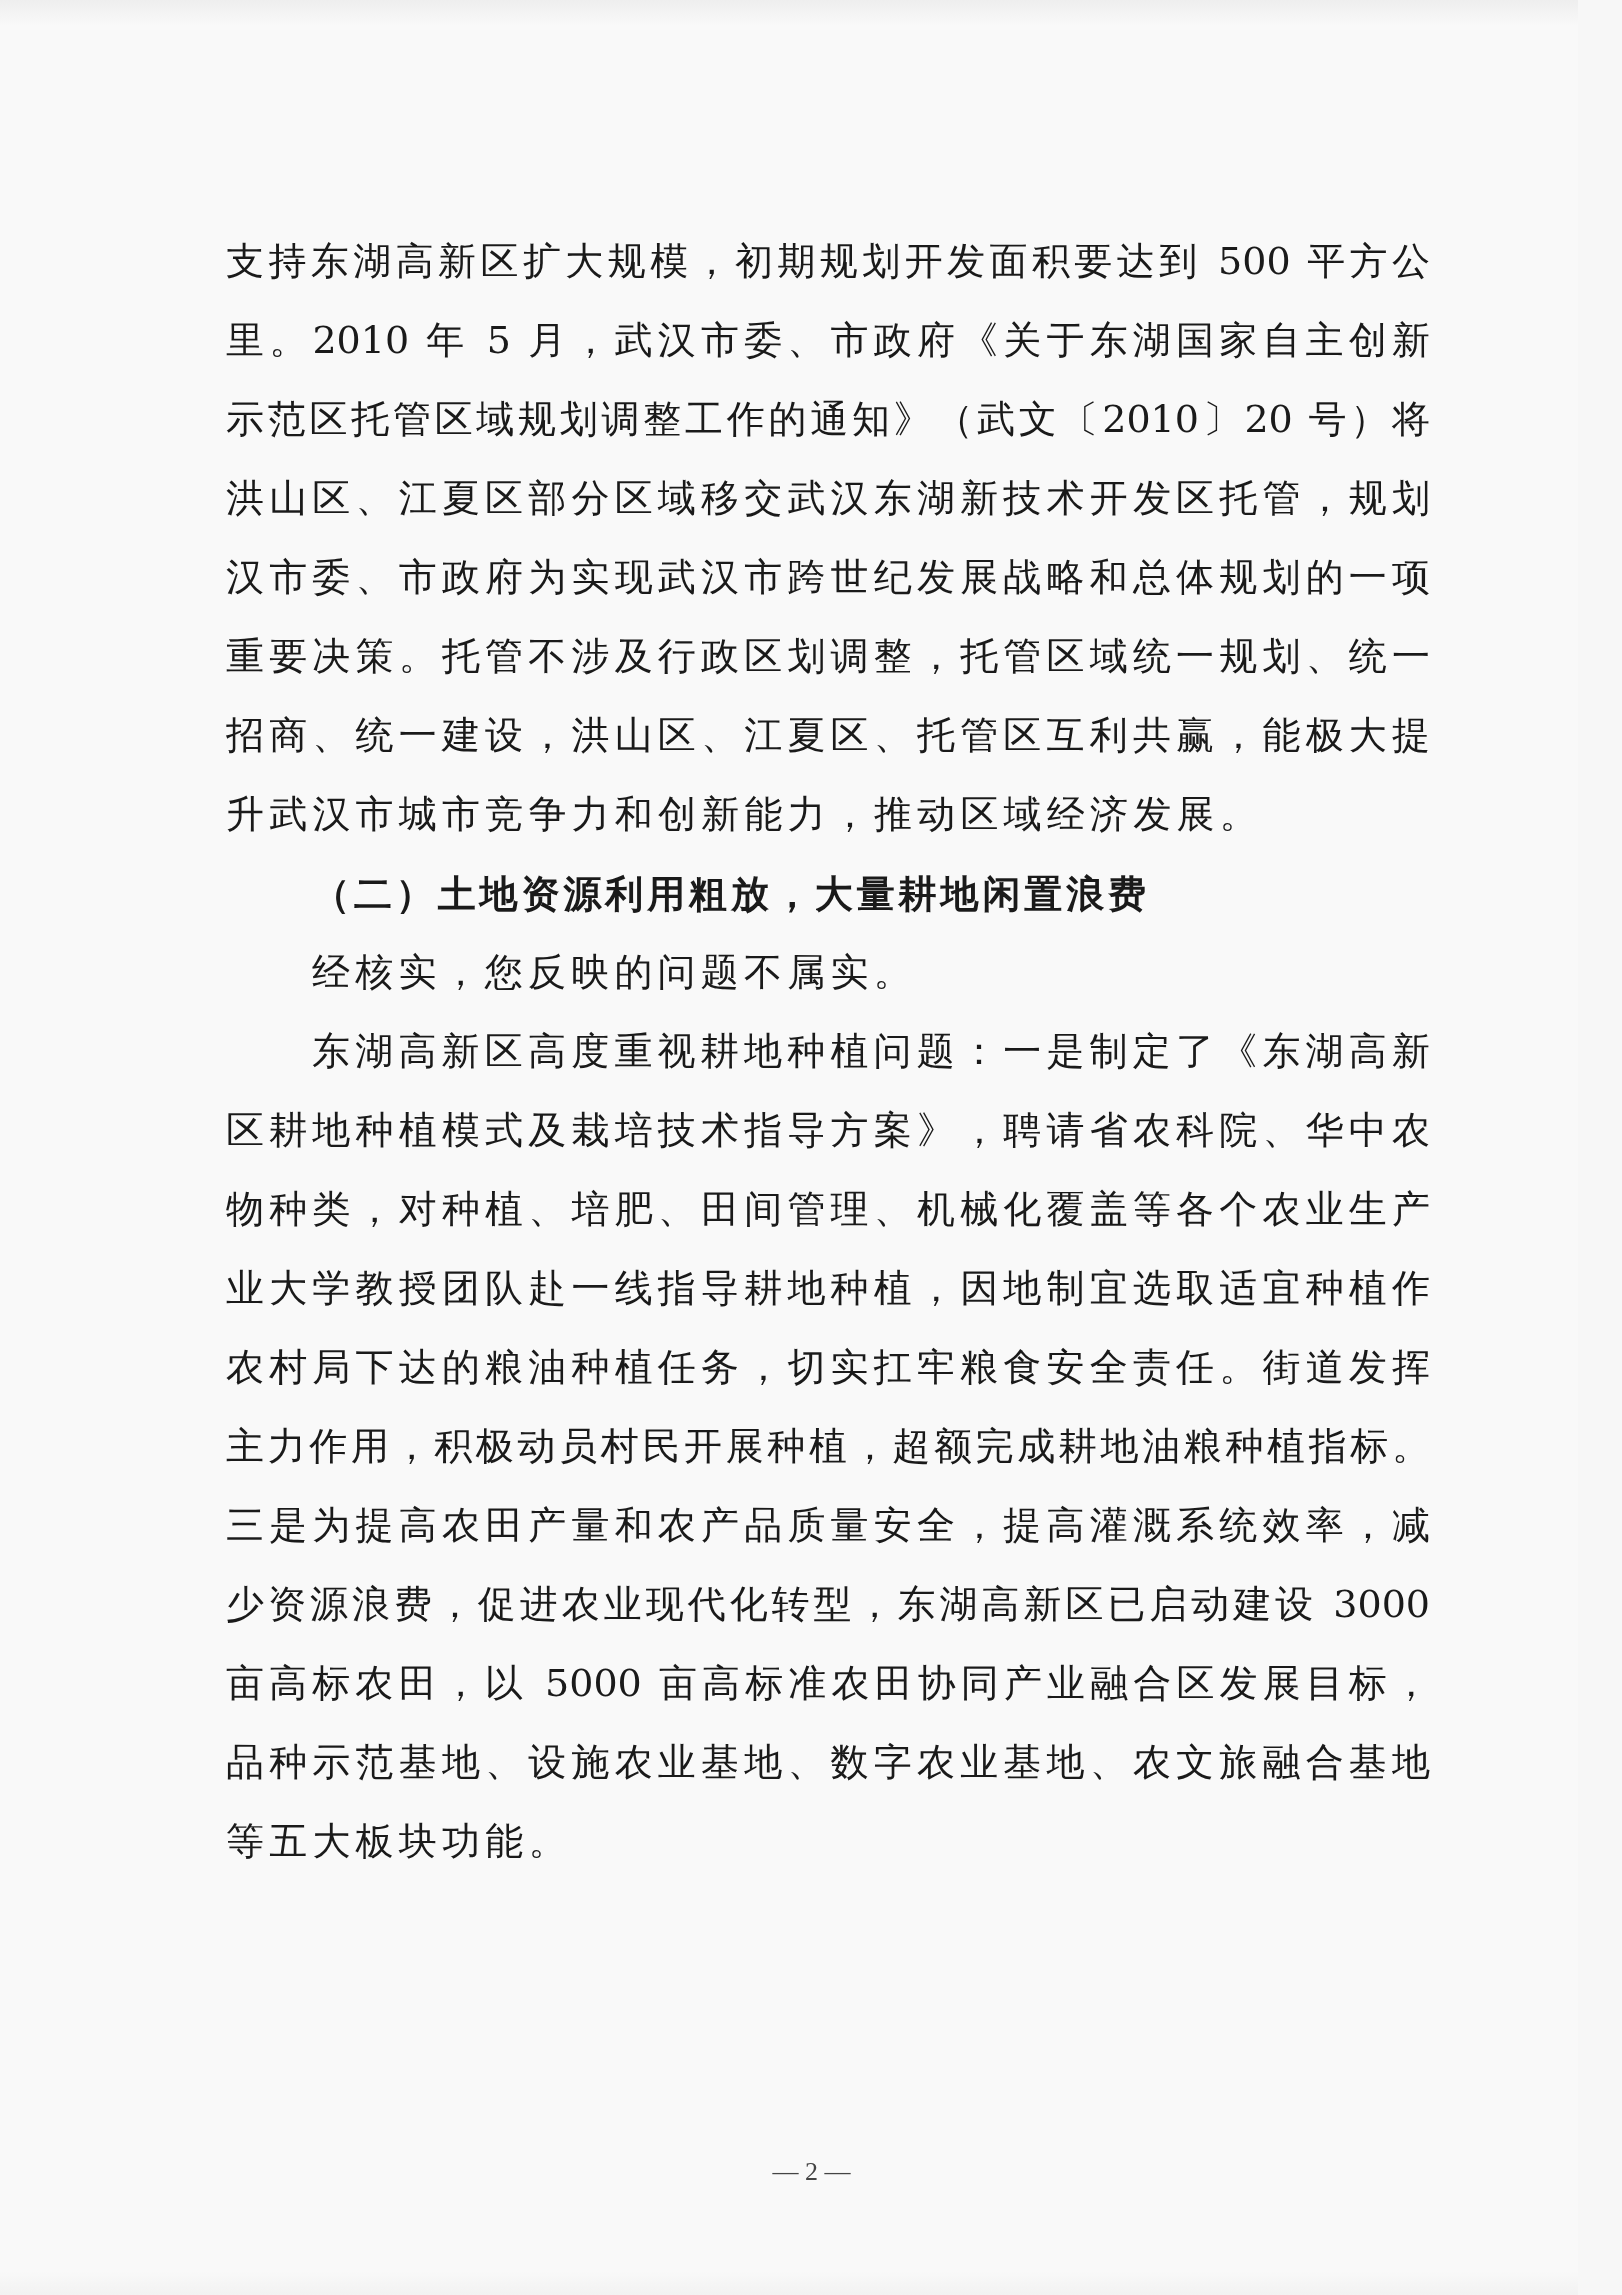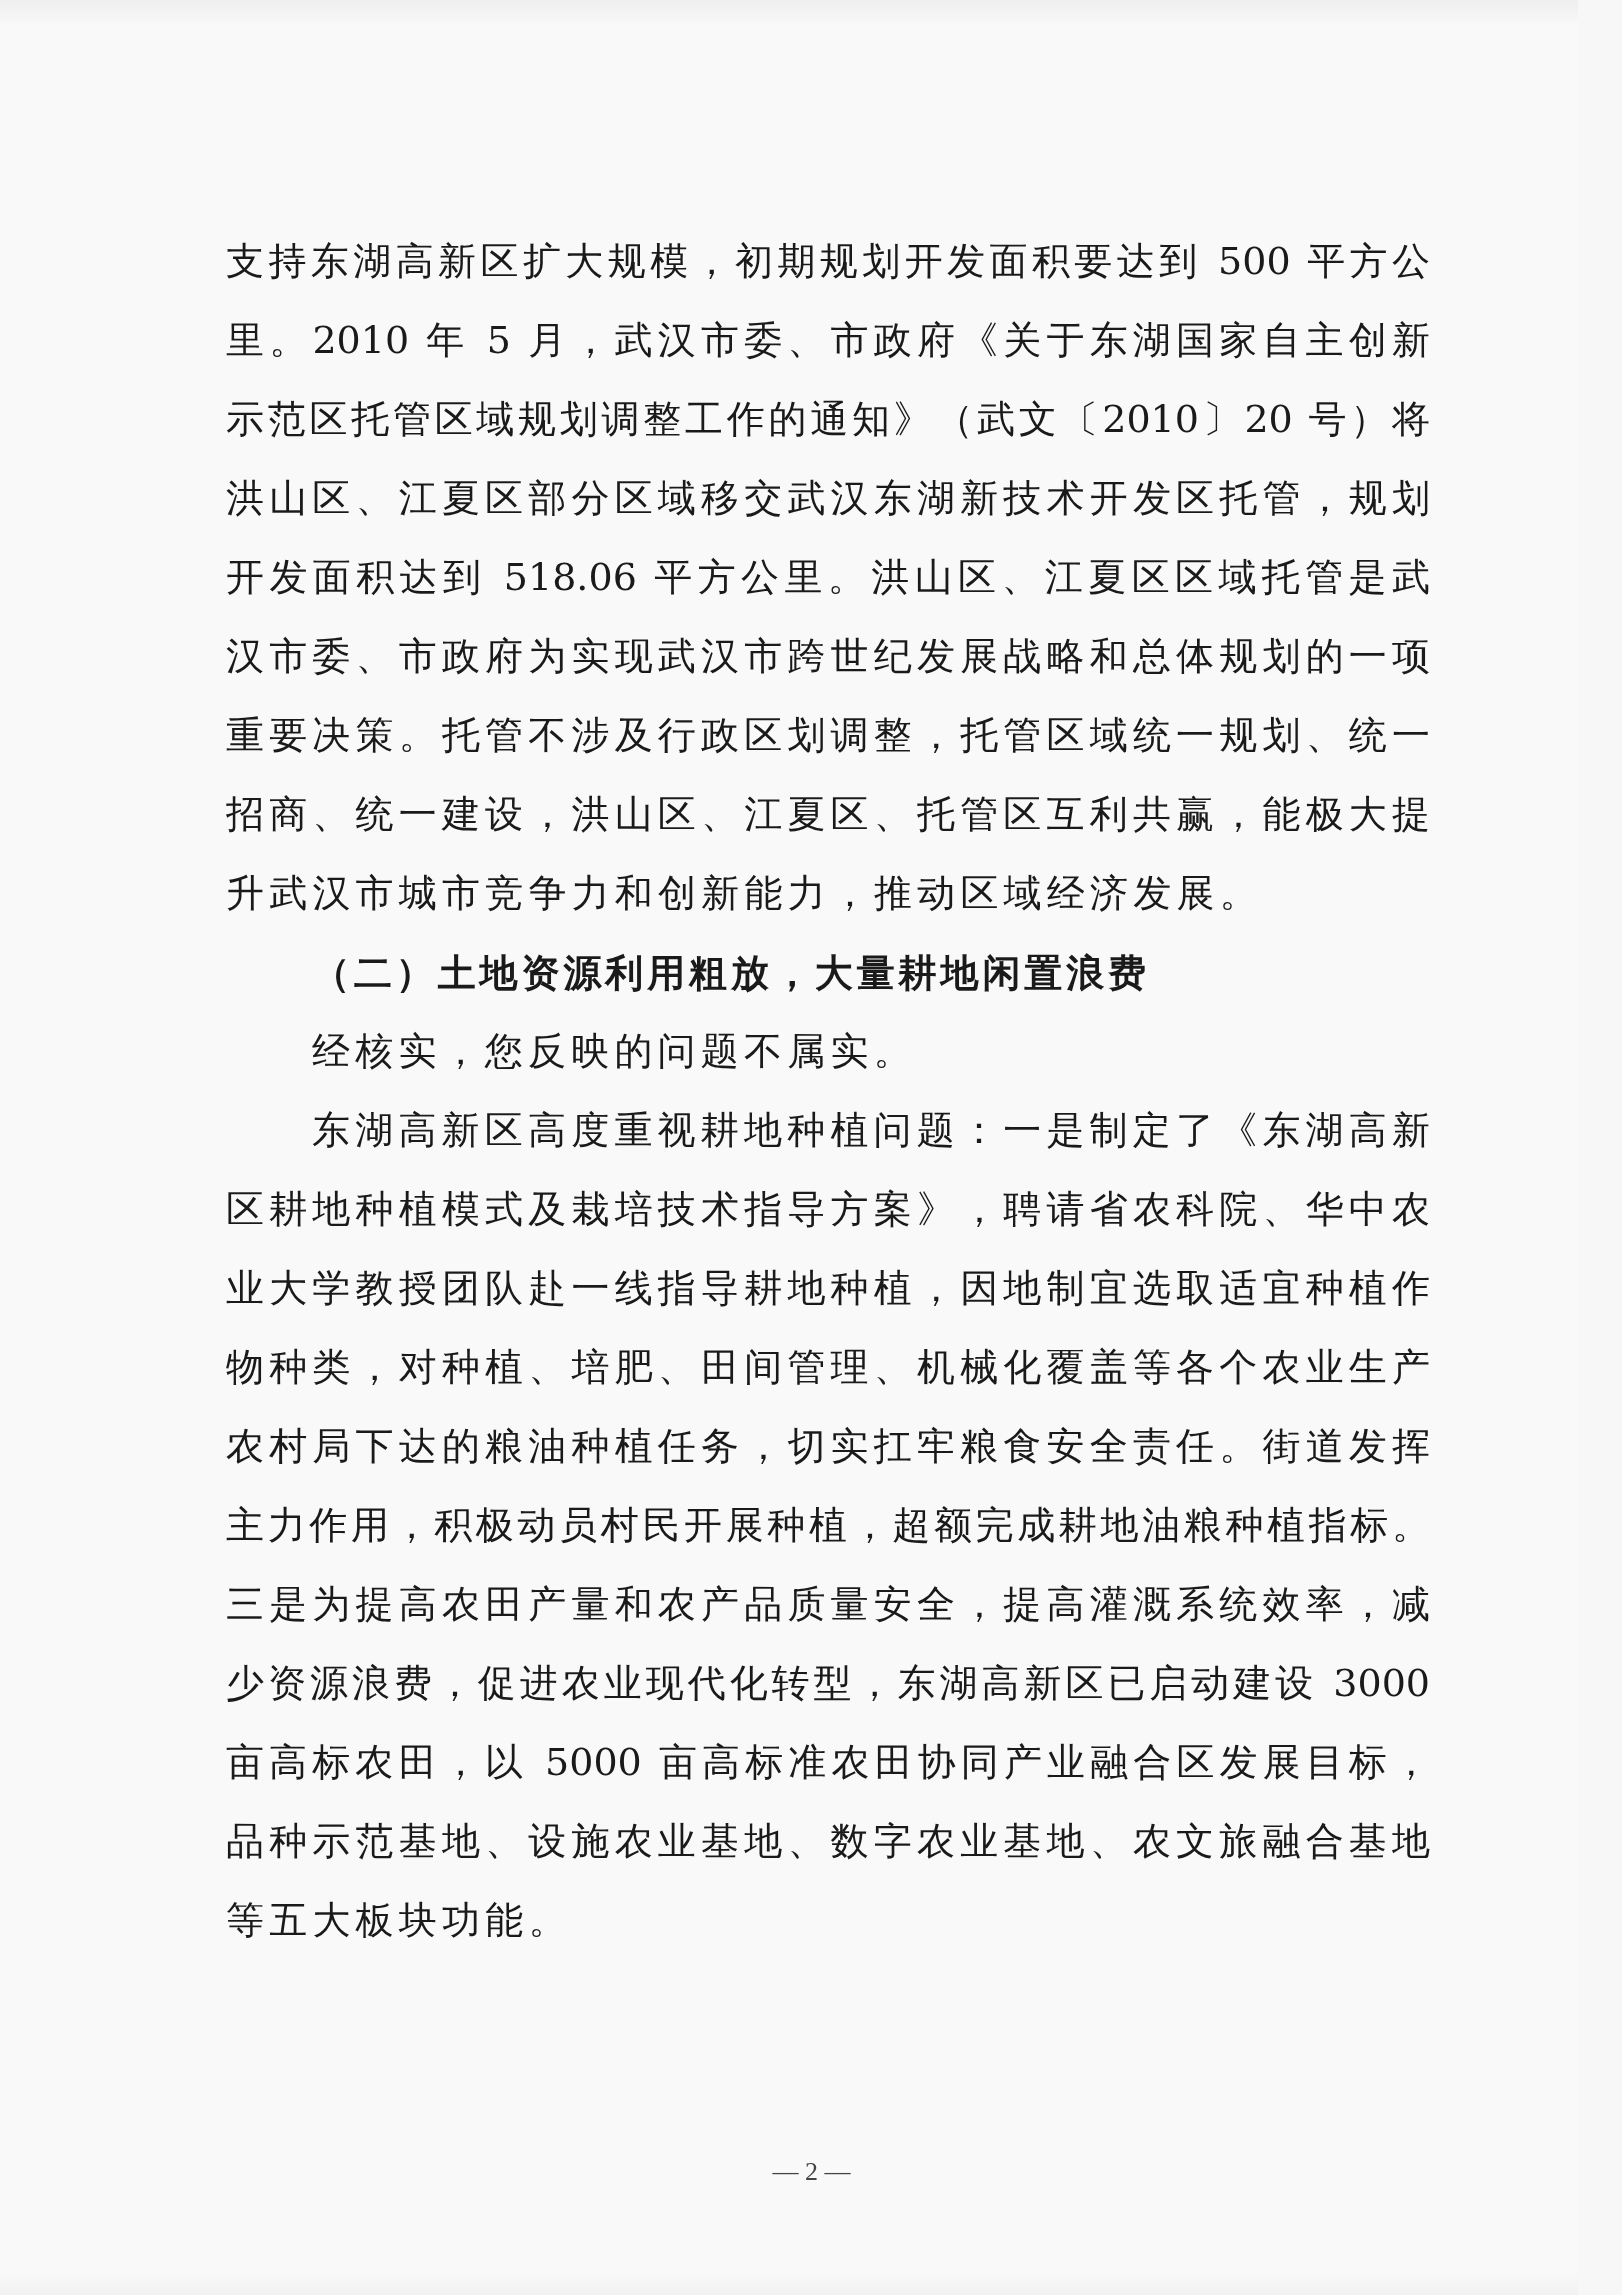"开发面积达到 518.06 平方公里。洪山区、江夏区区域托管是武" span.line { html: <span>开发面积达到 518.06 平方公里。洪山区、江夏区区域托管是武</span> -> none }
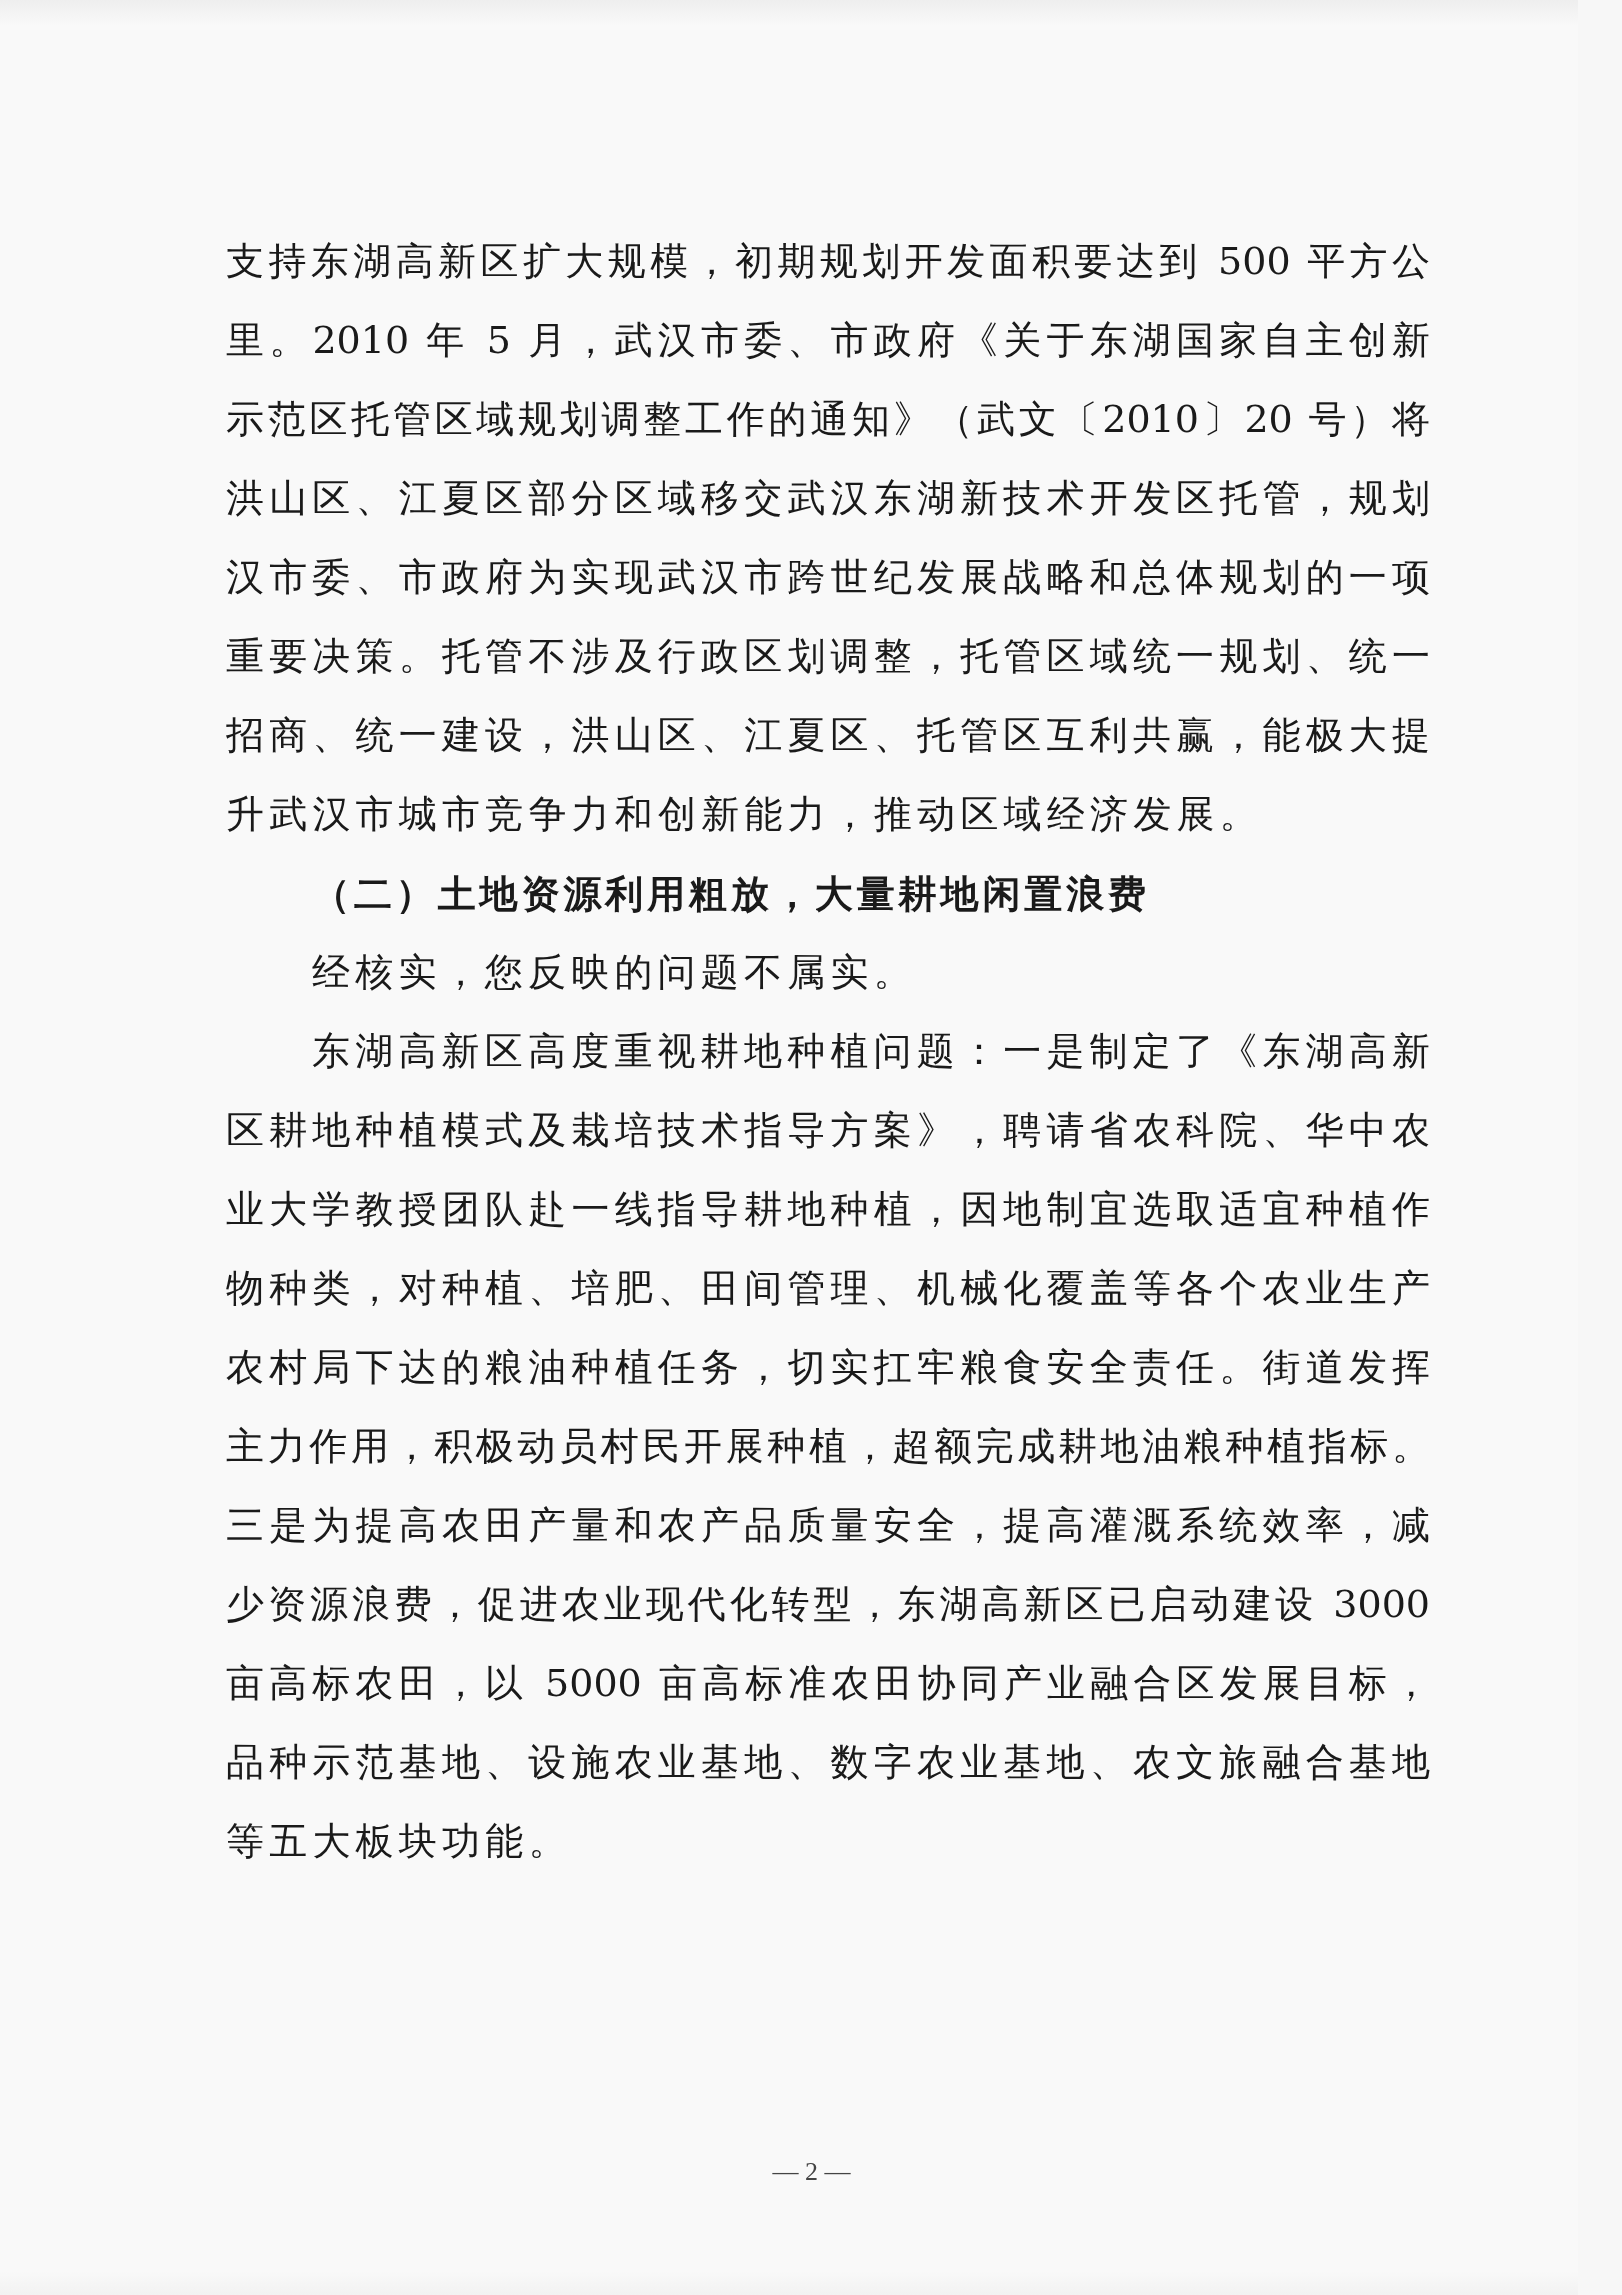"业大学教授团队赴一线指导耕地种植，因地制宜选取适宜种植作" span.line { order: before "物种类，对种植、培肥、田间管理、机械化覆盖等各个农业生产" -> after "物种类，对种植、培肥、田间管理、机械化覆盖等各个农业生产" }
